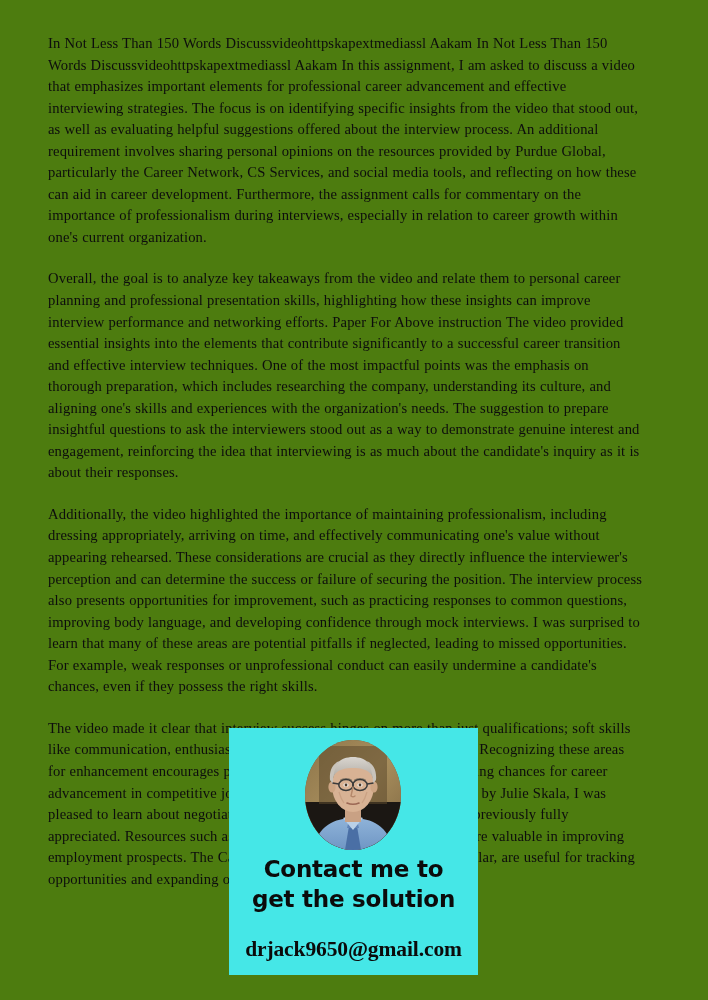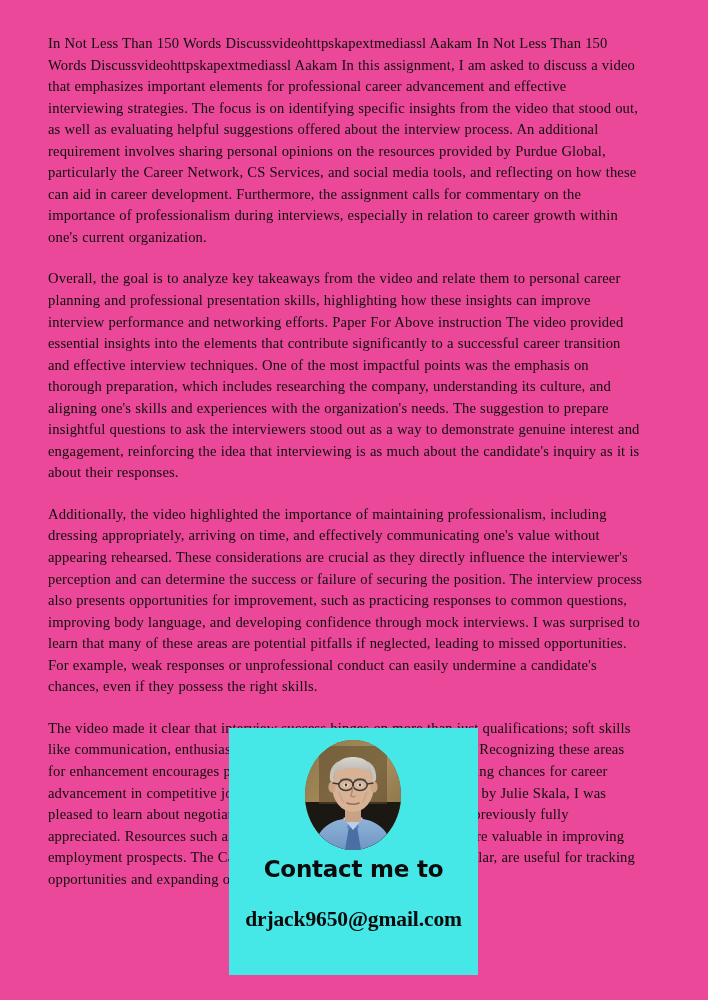"In Not Less Than 150" #document-page { background: #ec4899 -> #4d7c0f }
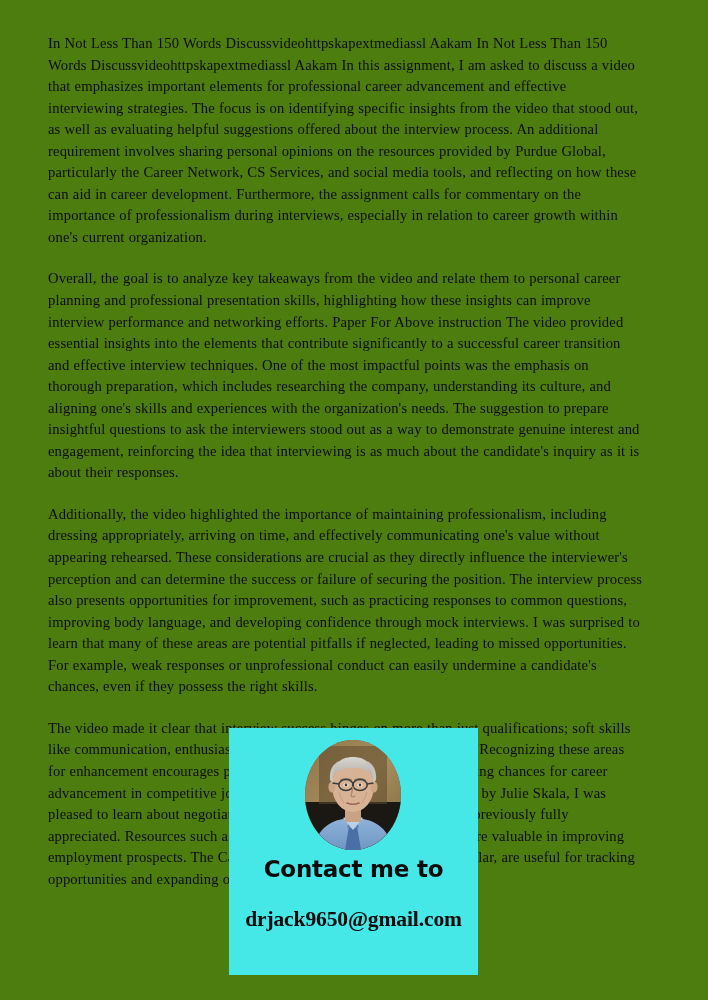"get the solution" div.contact-headline { html: none -> <div>get the solution</div> }
